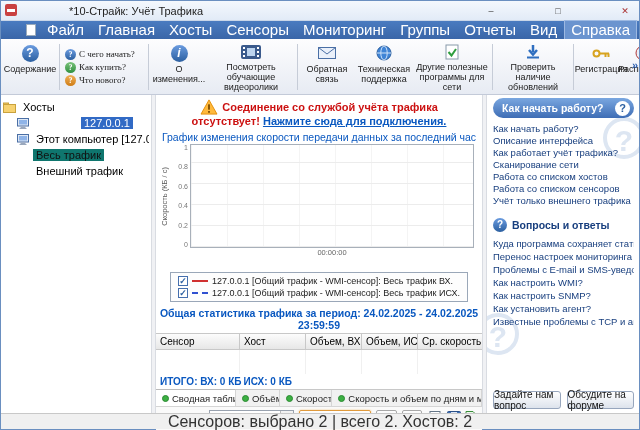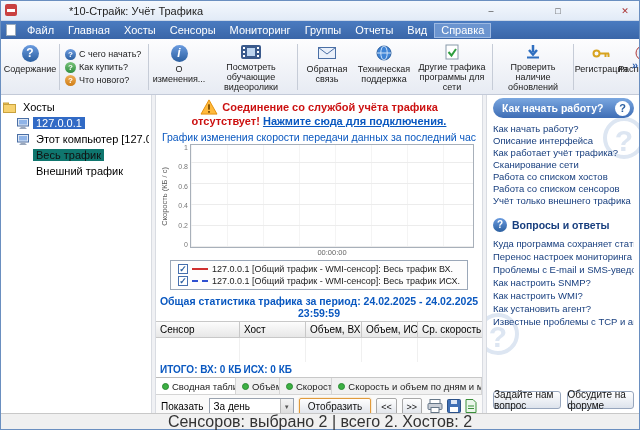"Файл" .menubar { font-size: 11px -> 15px; justify-content: none -> flex-end }
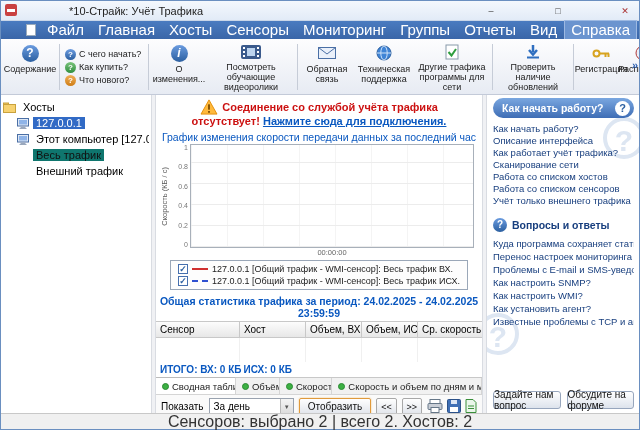"С чего начать?" .tstack { font-family: none -> Liberation Serif, serif }
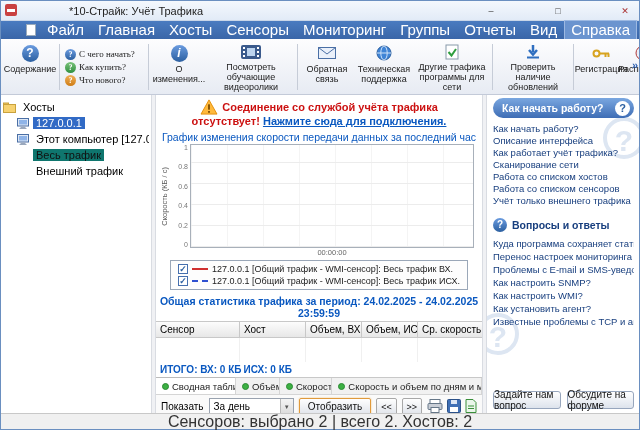"Другие трафика программы для сети" span { text: трафика -> полезные }
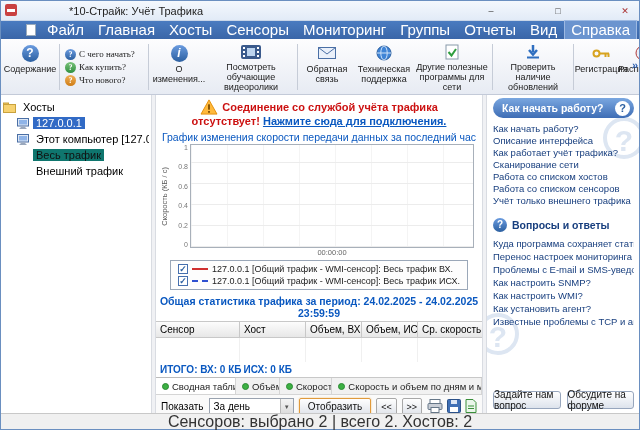"127.0.0.1" .sel-blue .tlabel { margin-left: none -> 48px }
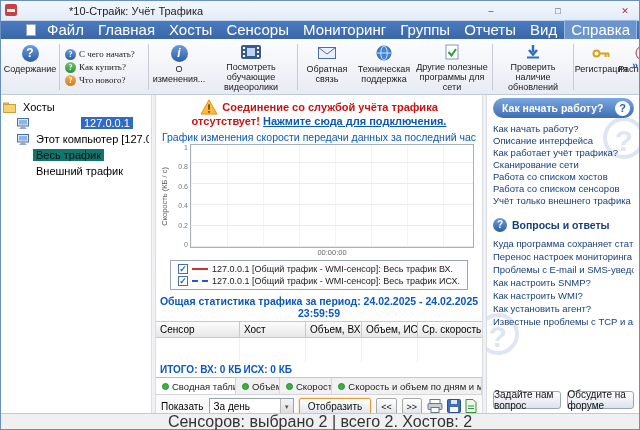"127.0.0.1 [Общий трафик - WMI-сенсор]:" .legend { margin: 2px auto 3px -> 14px auto 3px }
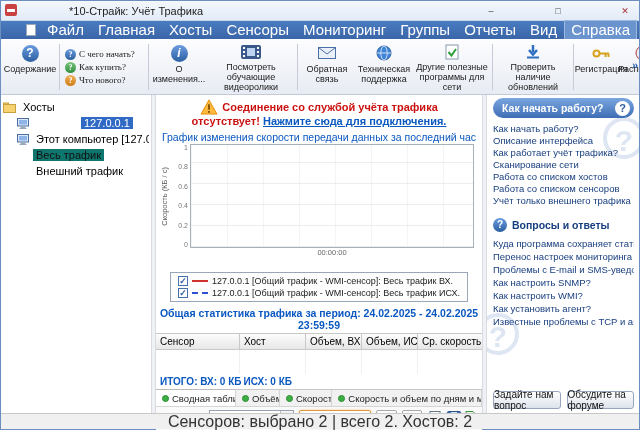"Как настроить SNMP?" div.hlink { order: before "Как настроить WMI?" -> after "Как настроить WMI?" }
